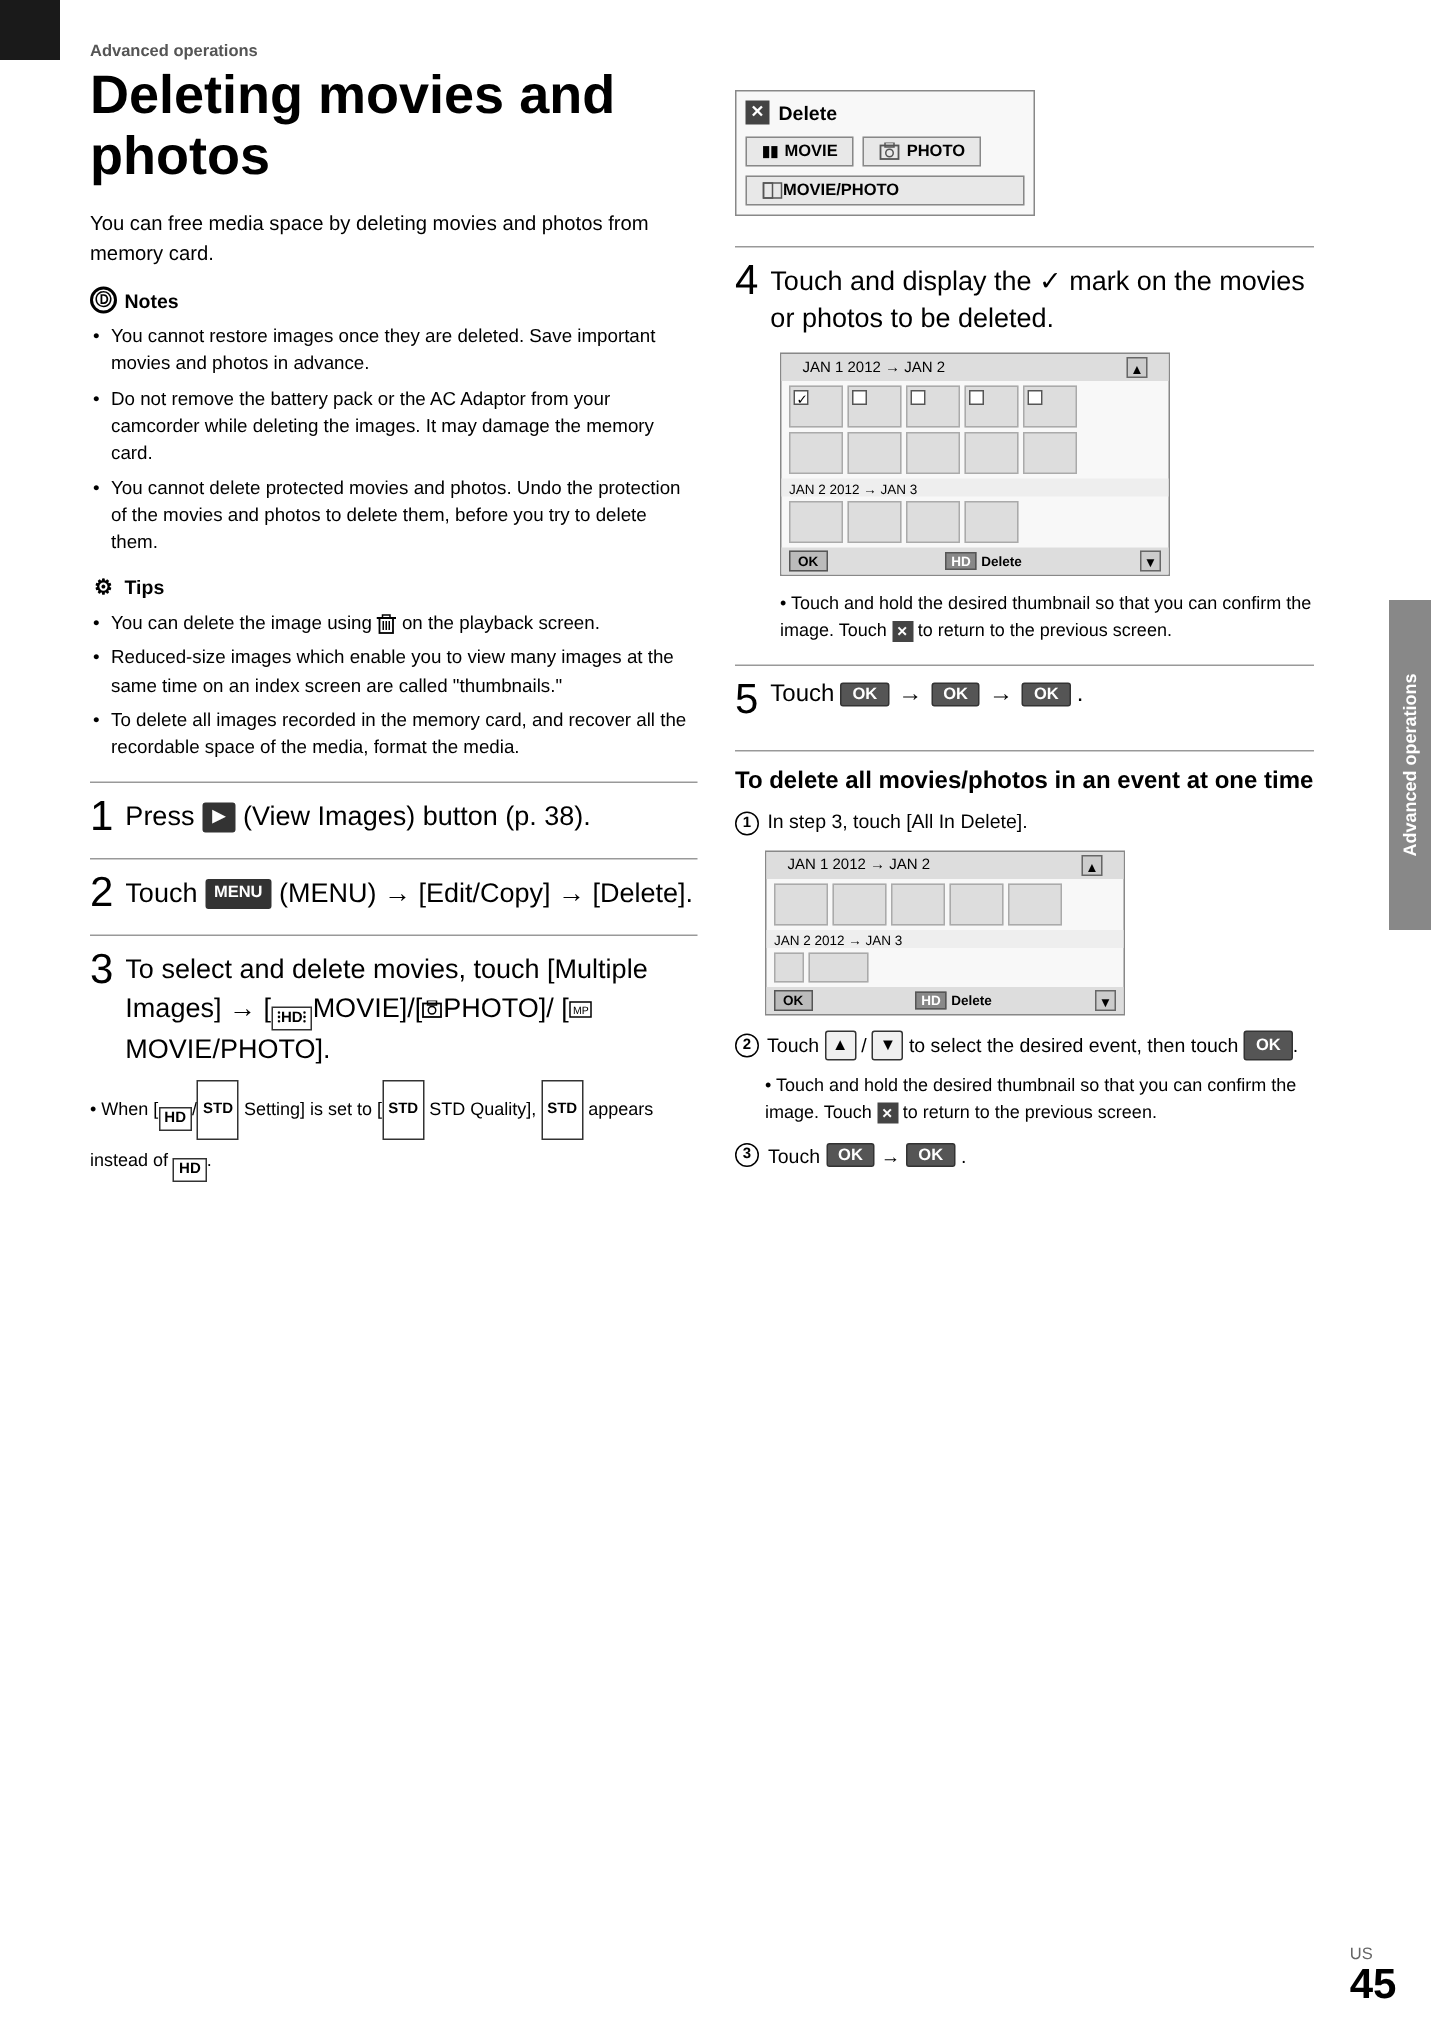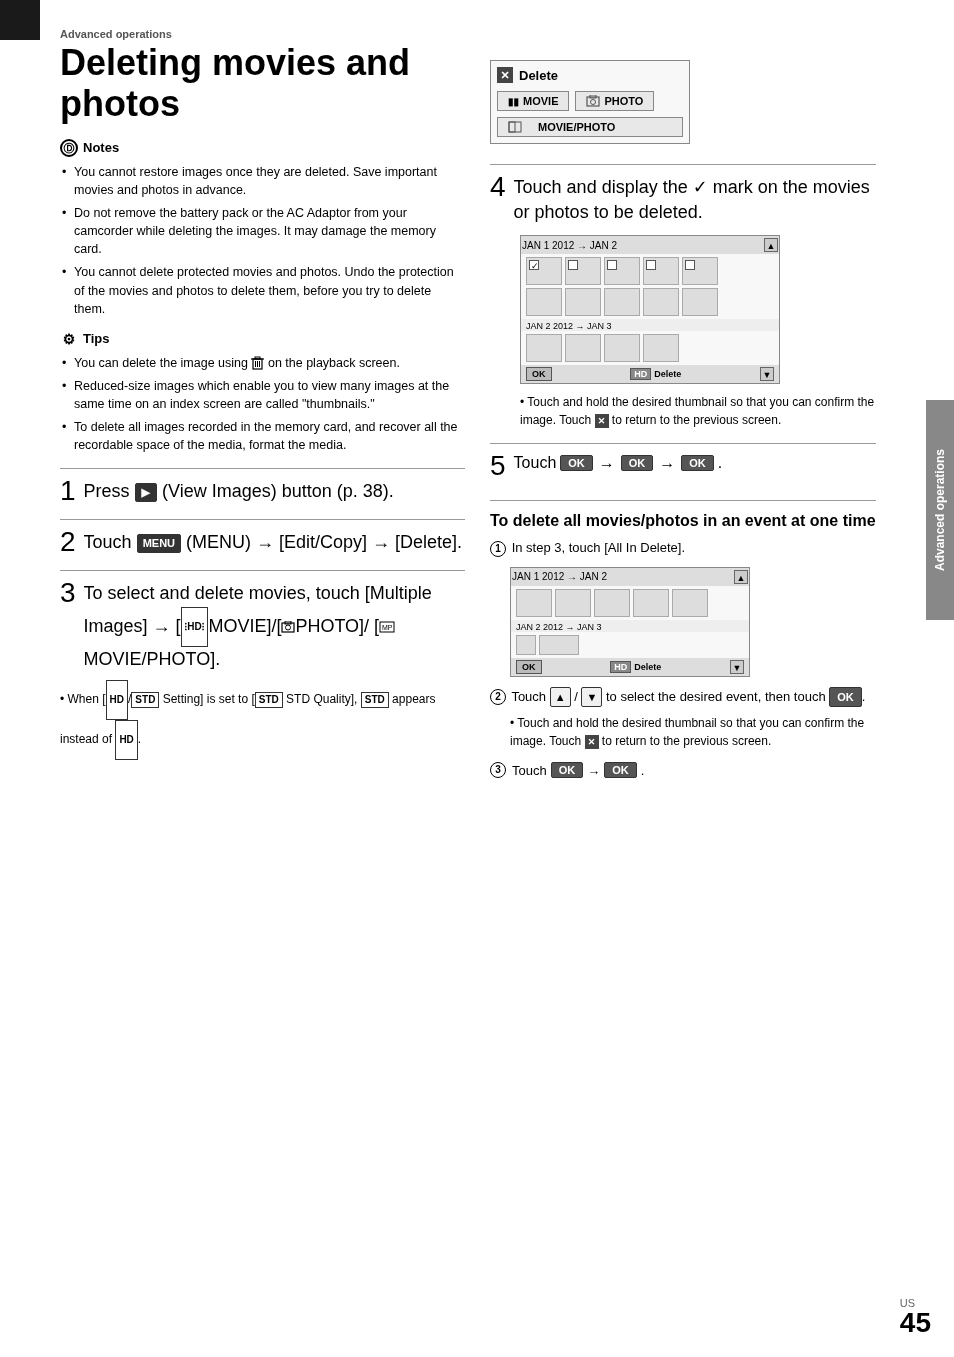"MOVIE/PHOTO" .dialog-btn-full { gap: 16px -> 0 }
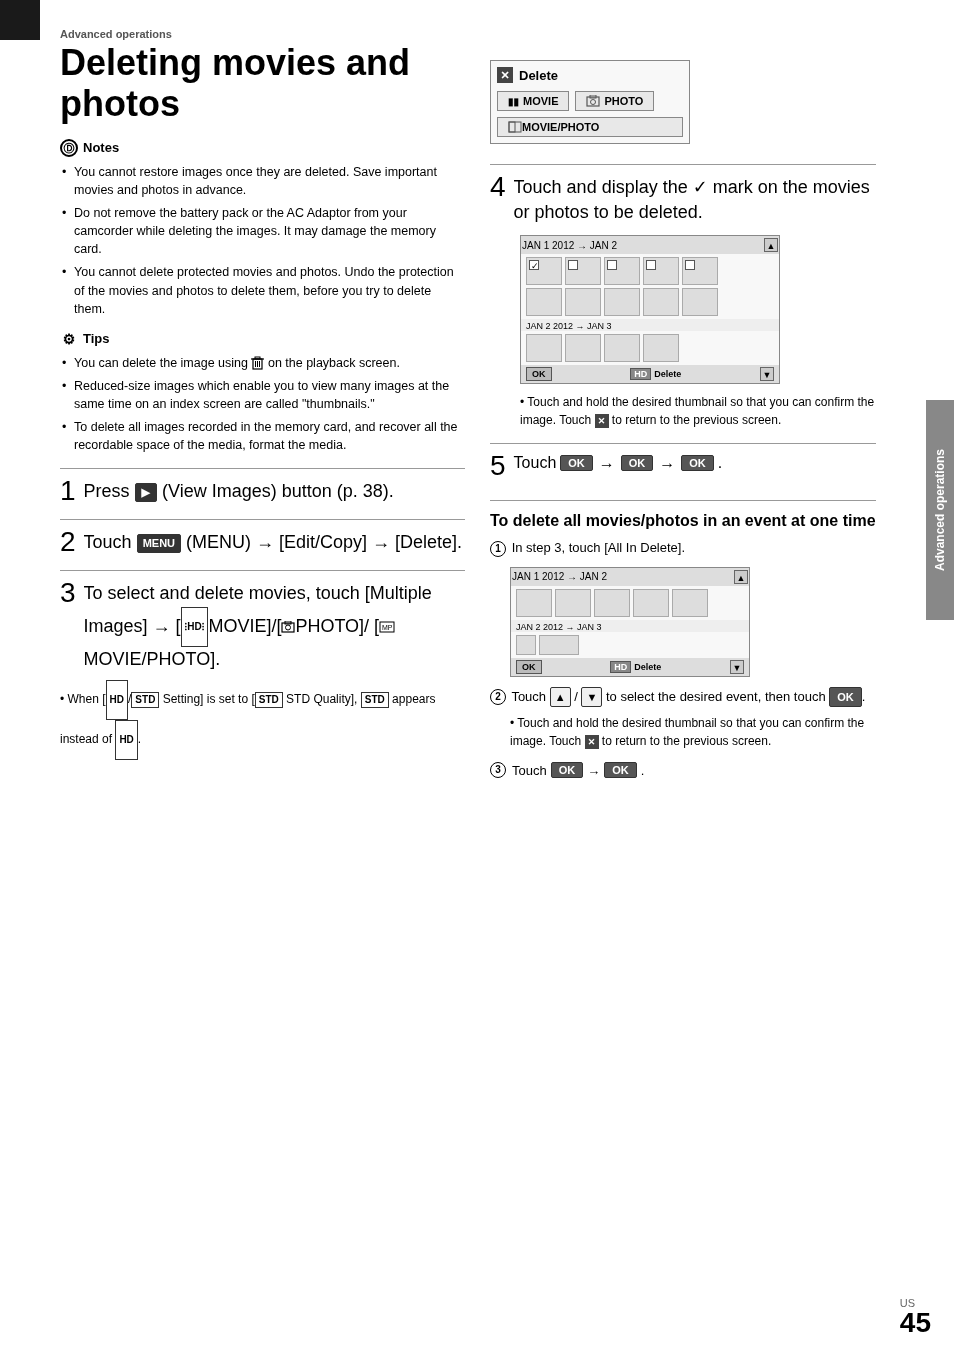"You can free media space" div.intro-text { html: none -> <div>You can free media space by deleting movies and photos from memory card.</div> }
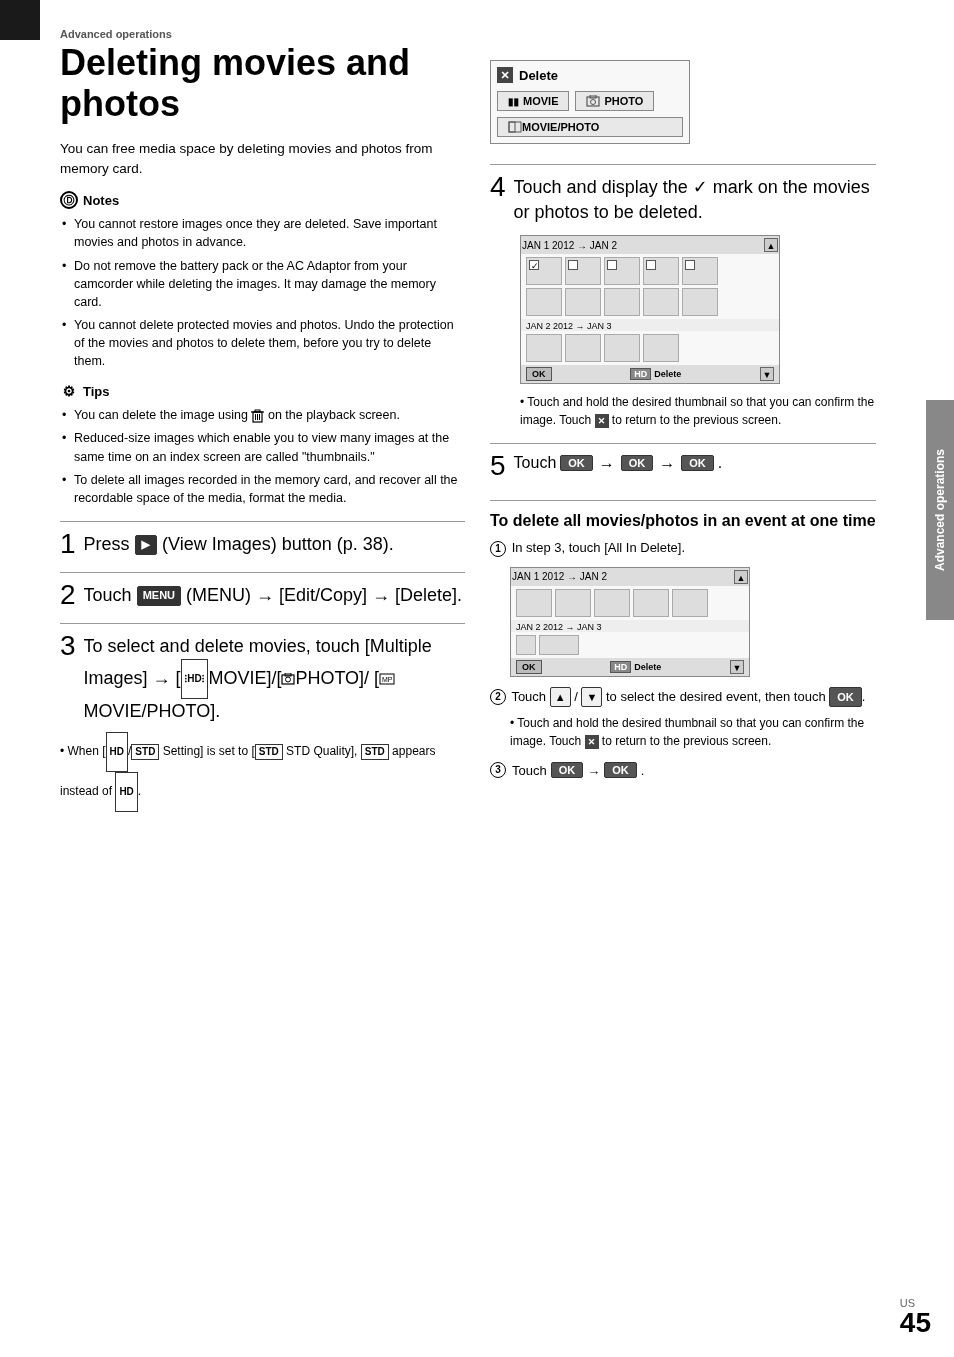"JAN 1 2012 → JAN" .thumb-grid-header { padding: 2px 1px -> 2px 14px }
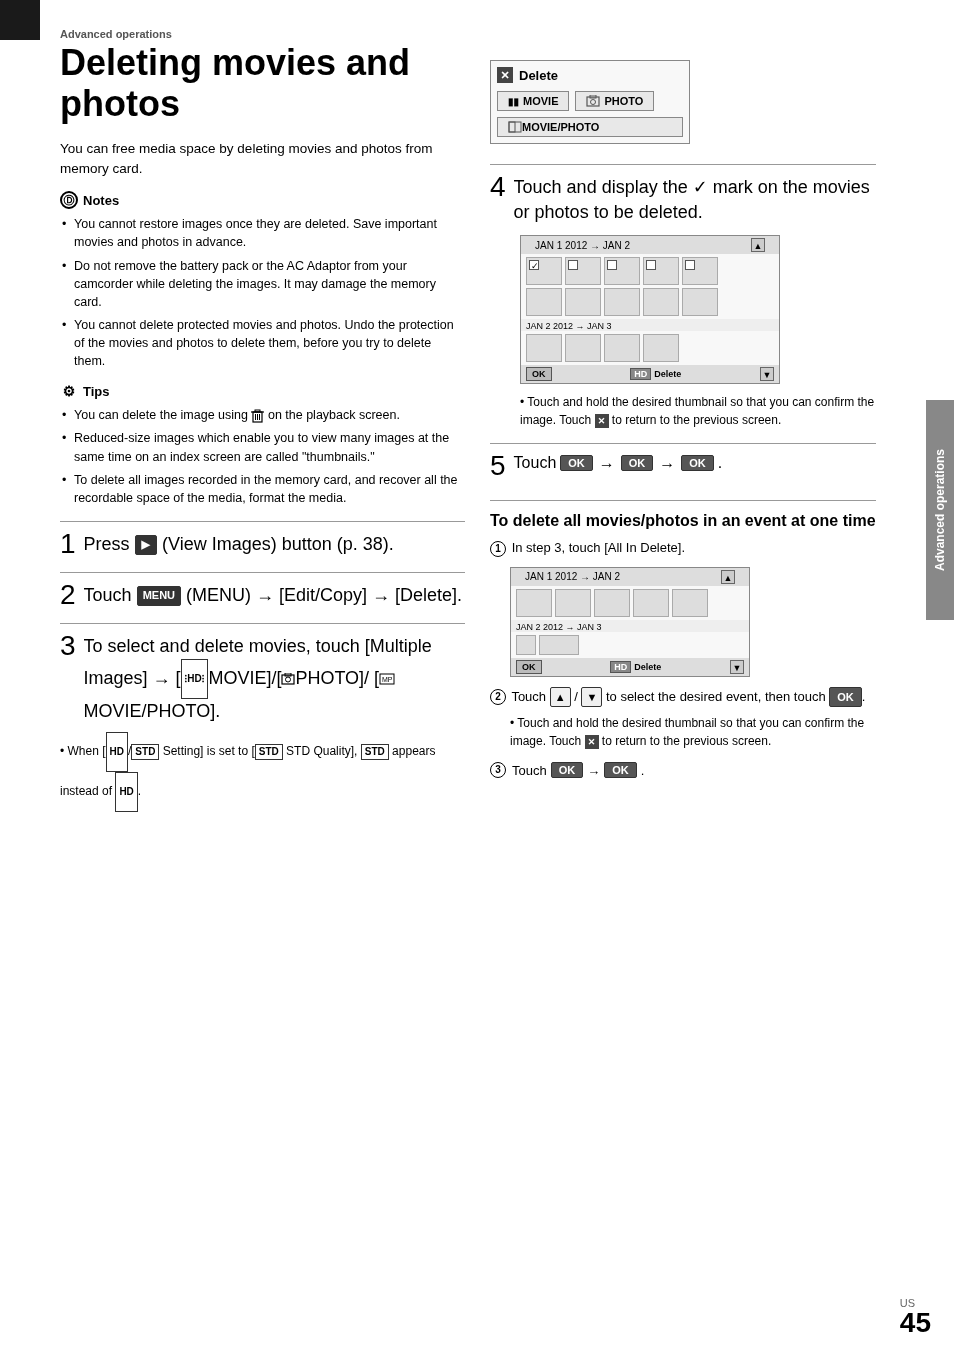"⁝HD⁝" .hd-badge { margin-top: none -> 12px; padding: 12px 3px -> 0 3px }
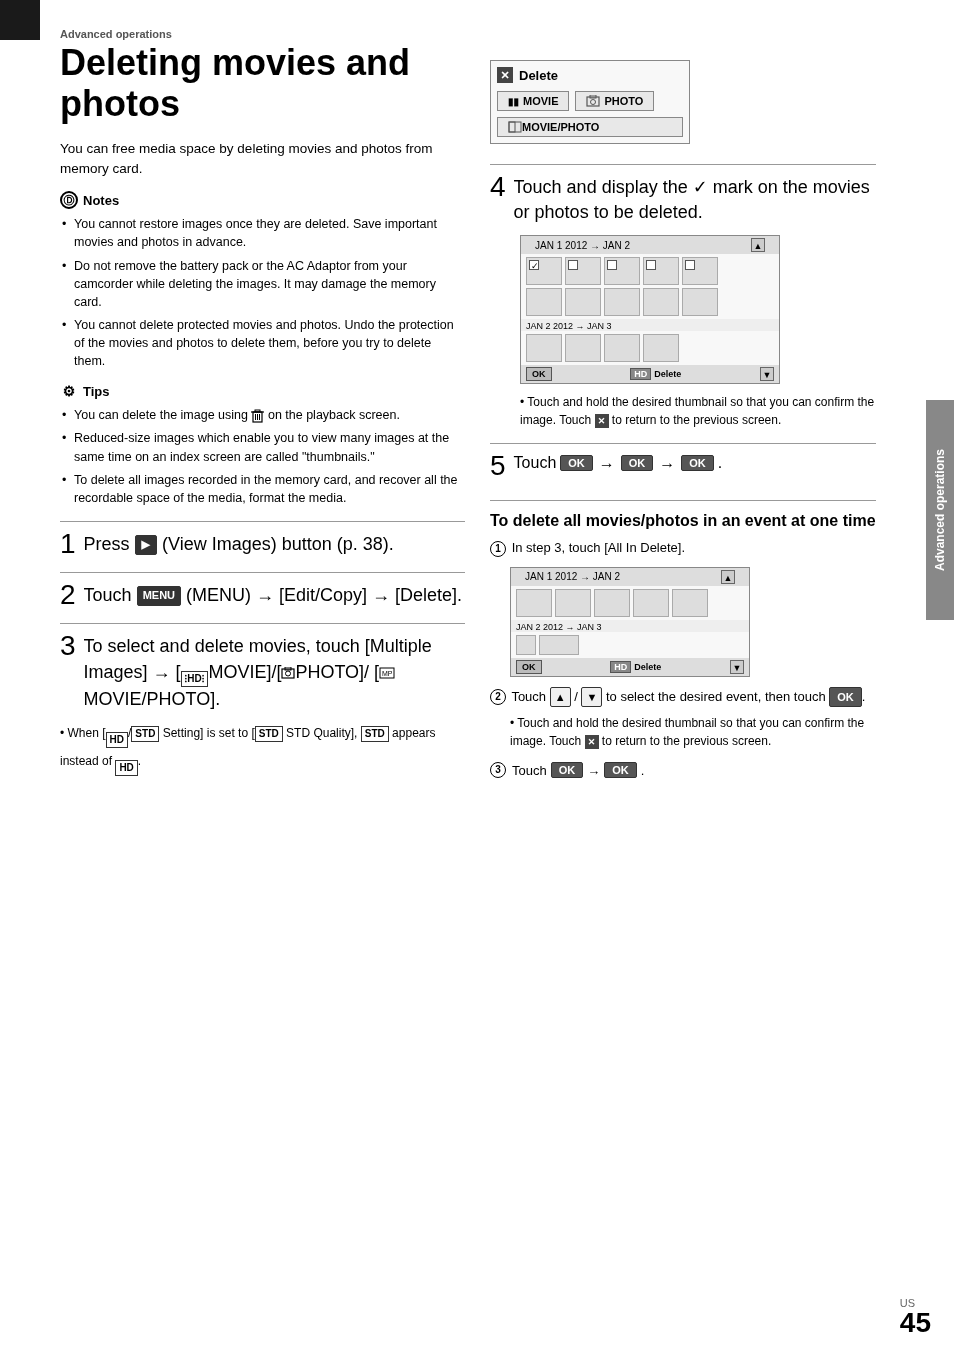"STD" .std-badge { padding: 0 3px -> 12px 3px }
